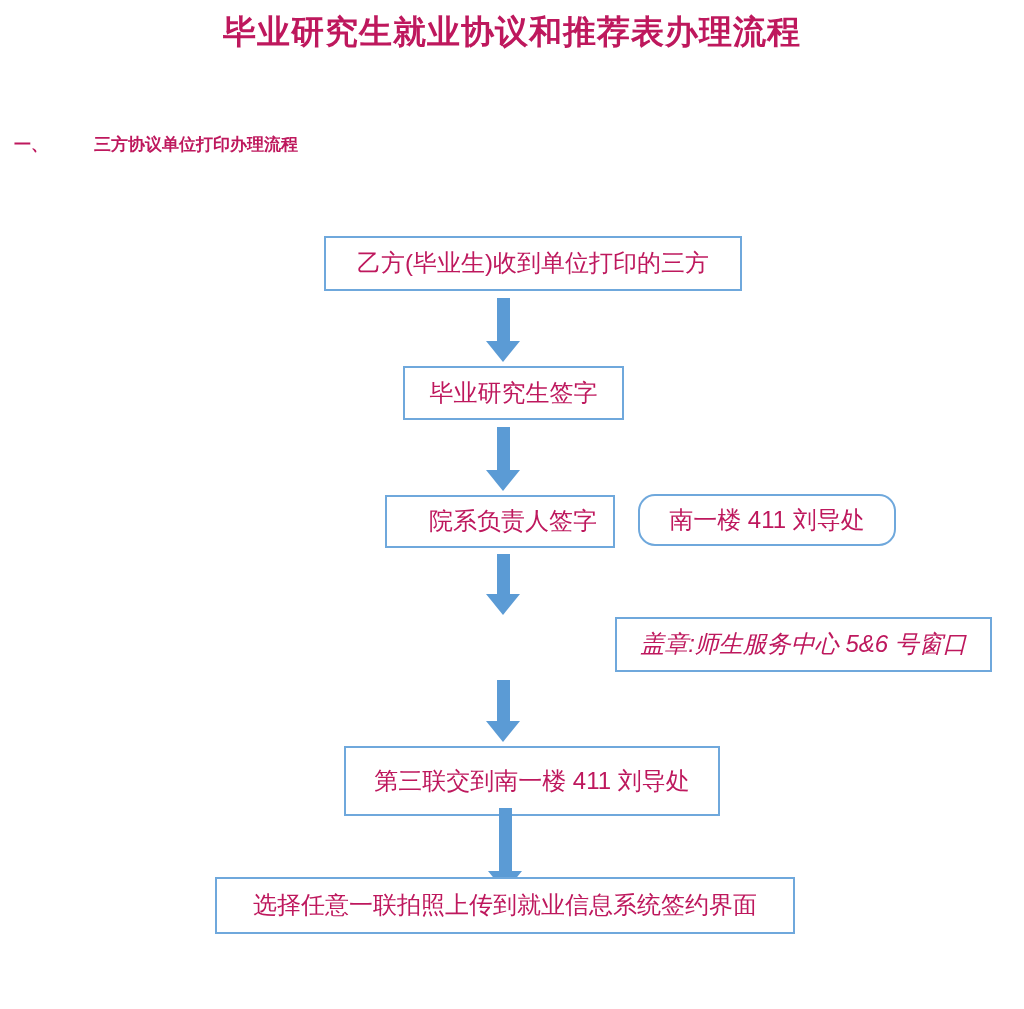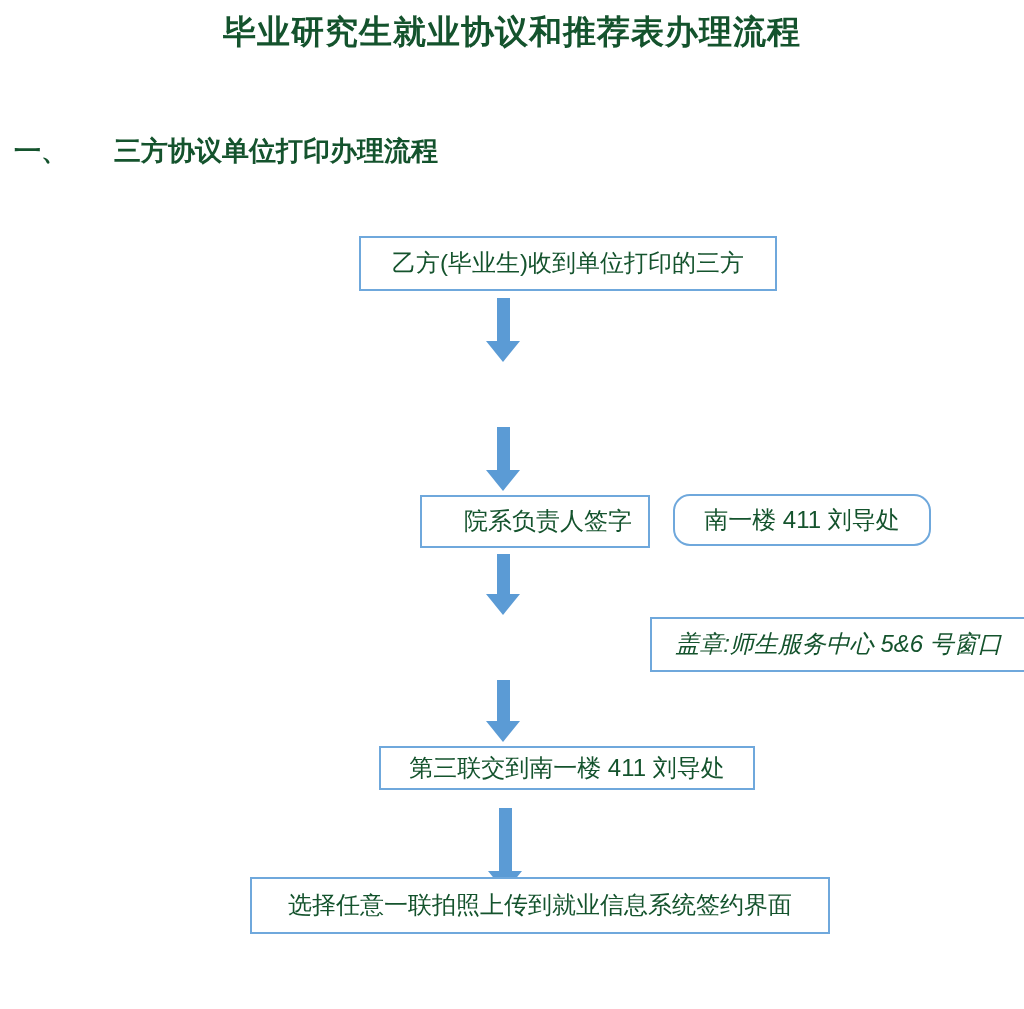"毕业研究生就业协议和推荐表办理流程" .canvas { color: #14532d -> #be185d }
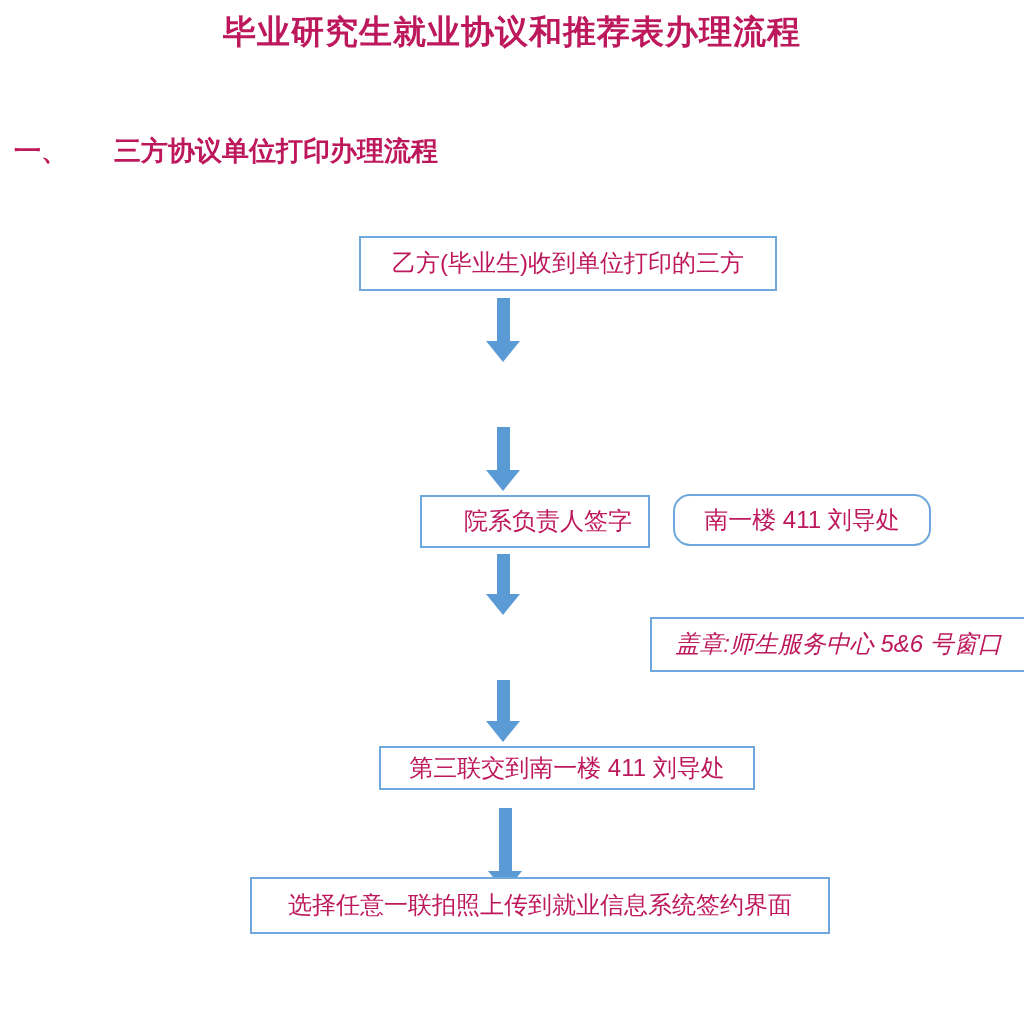"一、 三方协议单位打印办理流程" .section { font-size: 27px -> 17px }
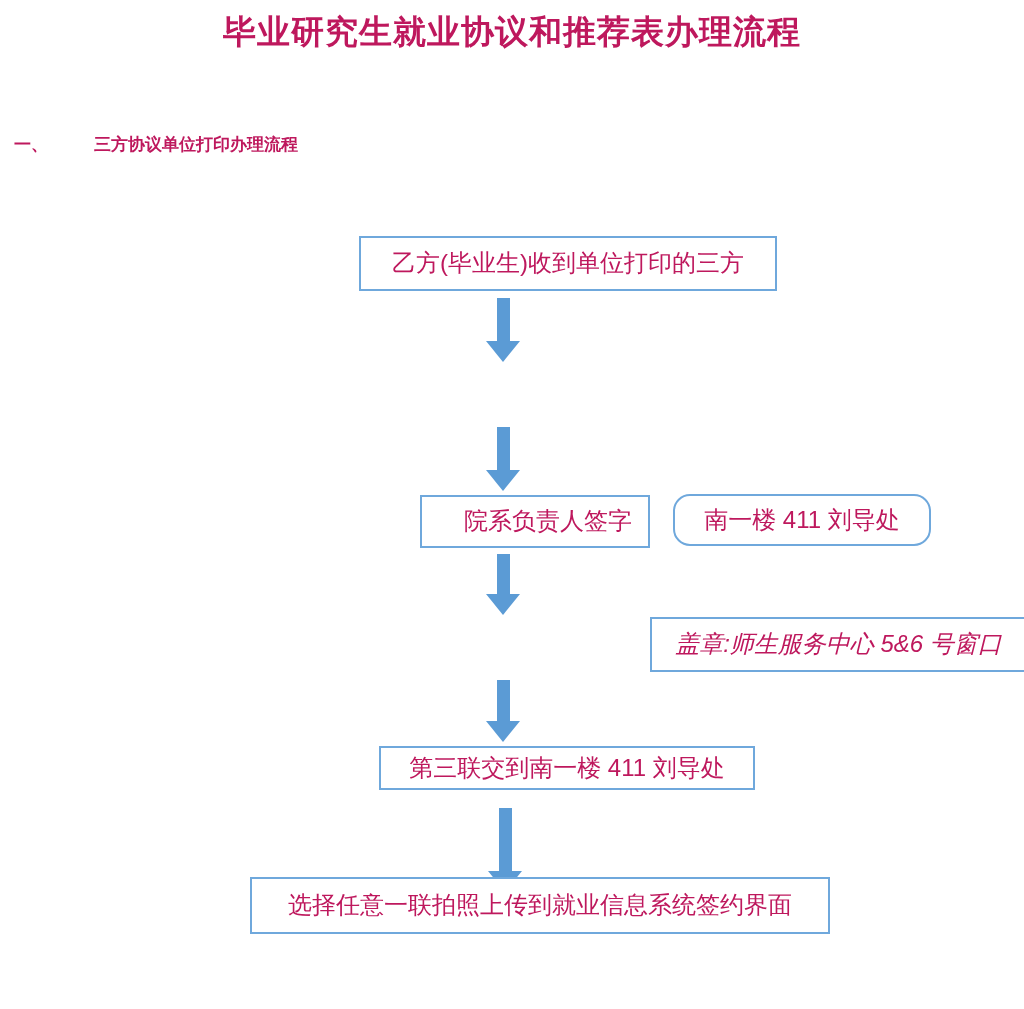"乙方(毕业生)收到单位打印的三方" .box { margin-left: 35px -> none }
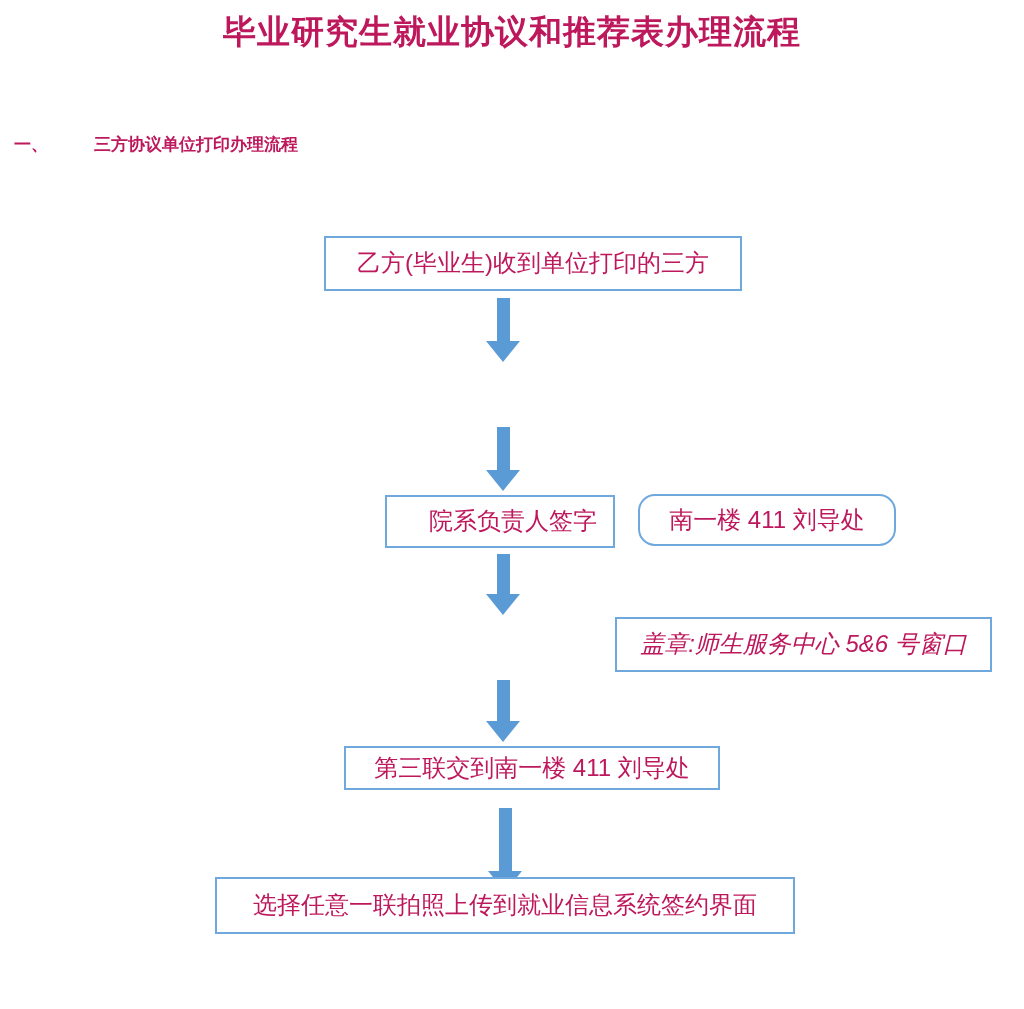"毕业研究生签字" div.box { html: none -> <div> <span>毕业研究生签字</span> </div> }
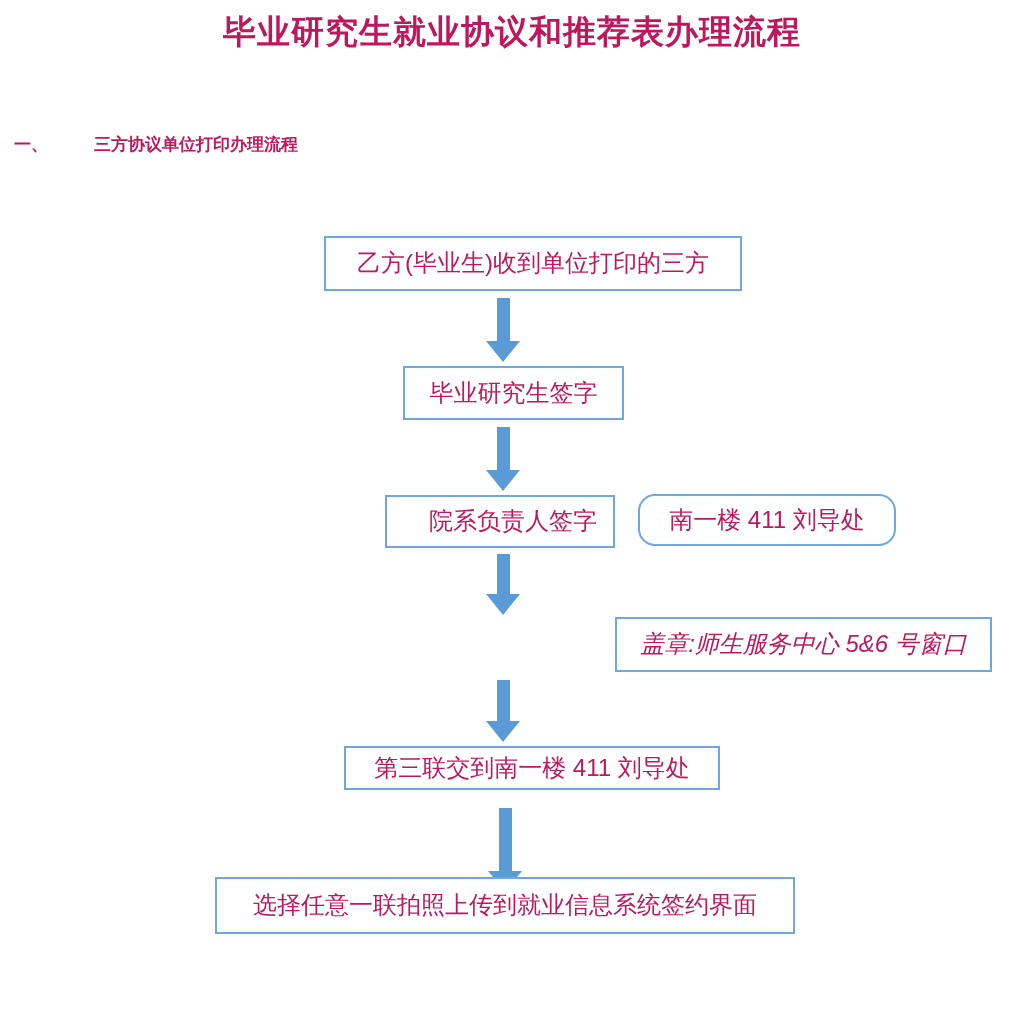"第三联交到南一楼 411 刘导处" .b5 { height: 44px -> 70px }
